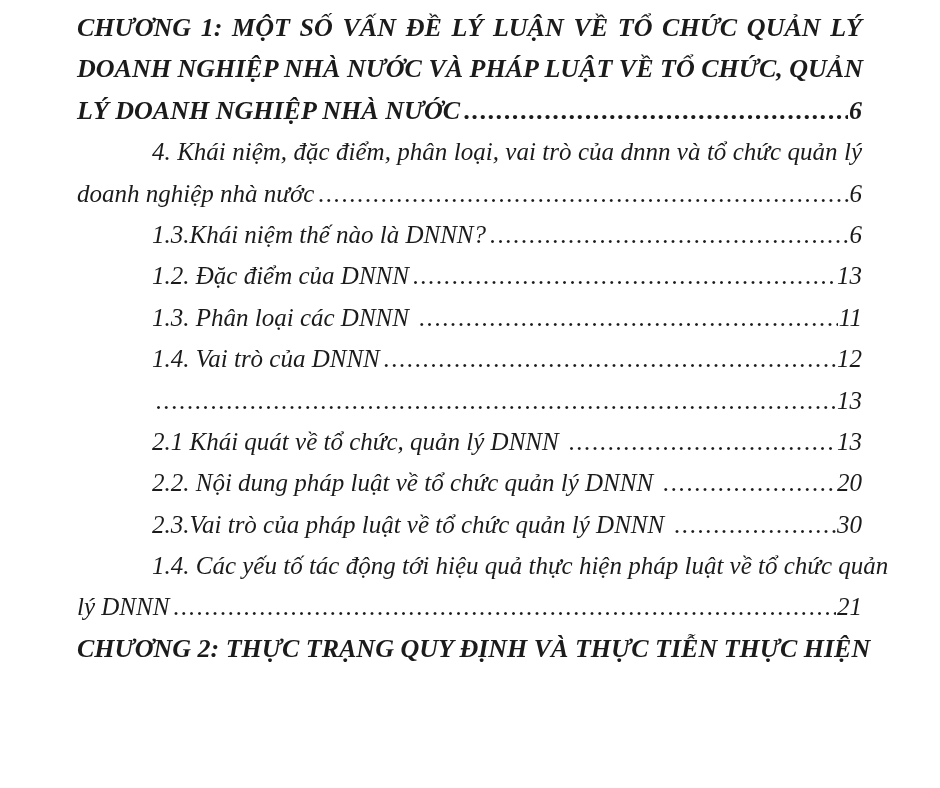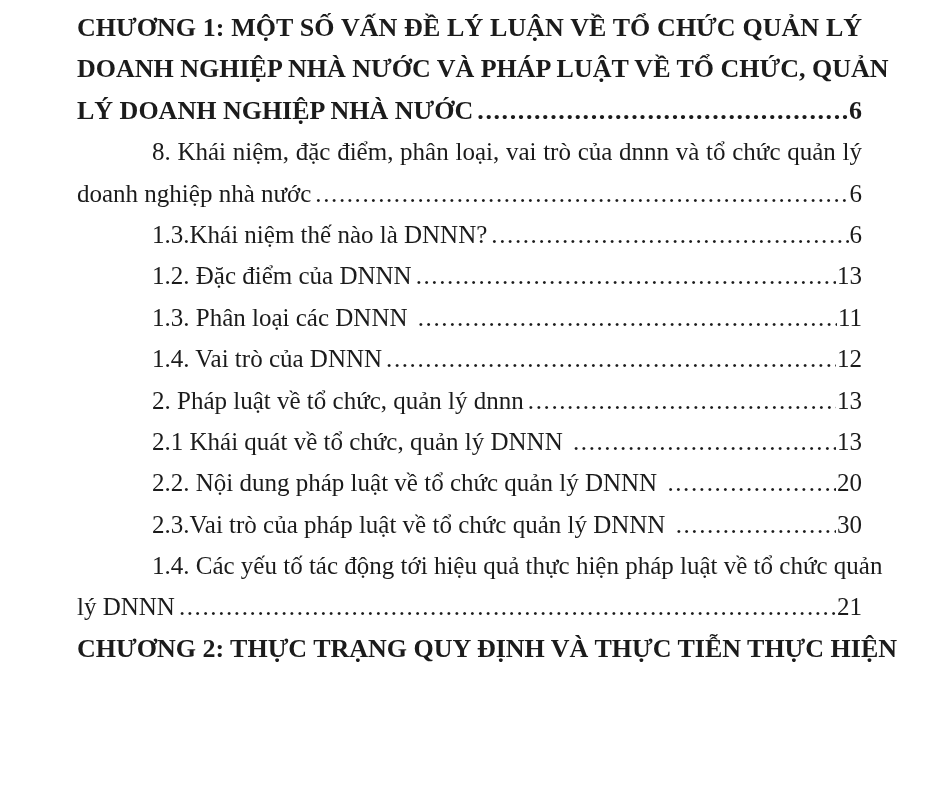"CHƯƠNG 1: MỘT SỐ VẤN" .justify { font-style: none -> italic }
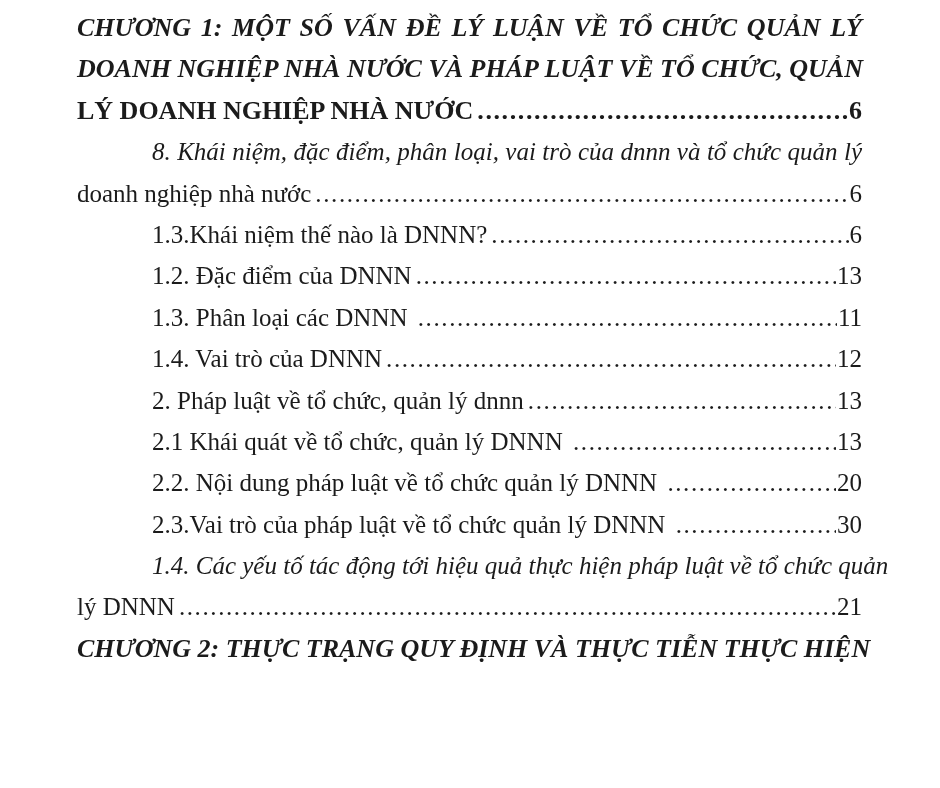"LÝ DOANH NGHIỆP NHÀ NƯỚC" .leader { font-style: none -> italic }
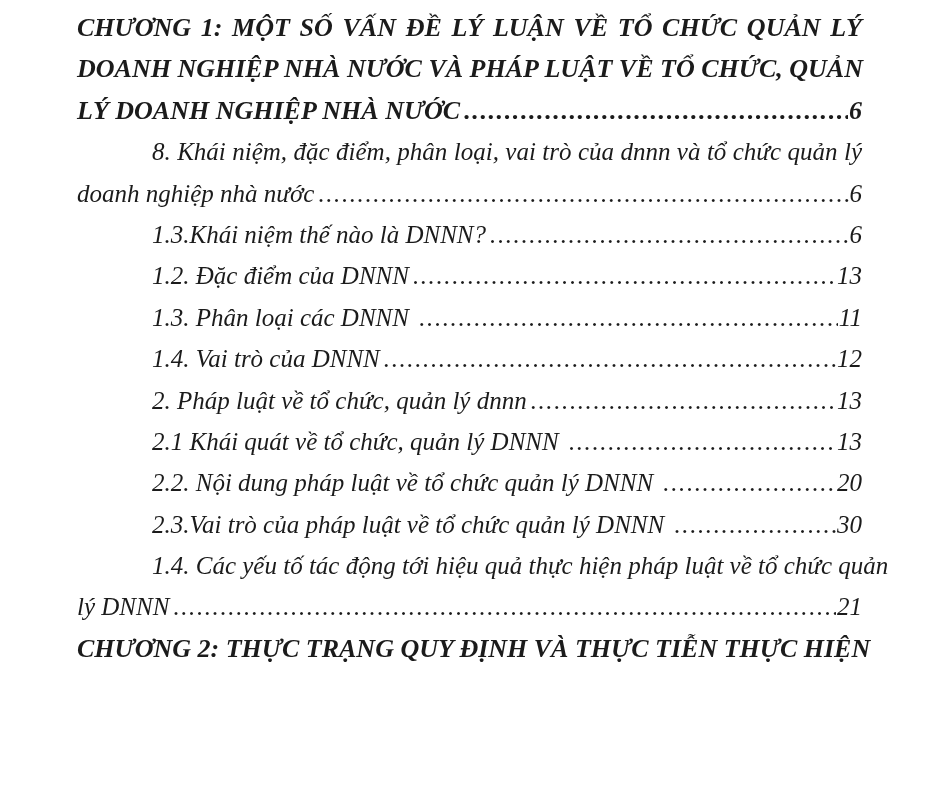"8. Khái niệm, đặc điểm," span { text: 8 -> 4 }
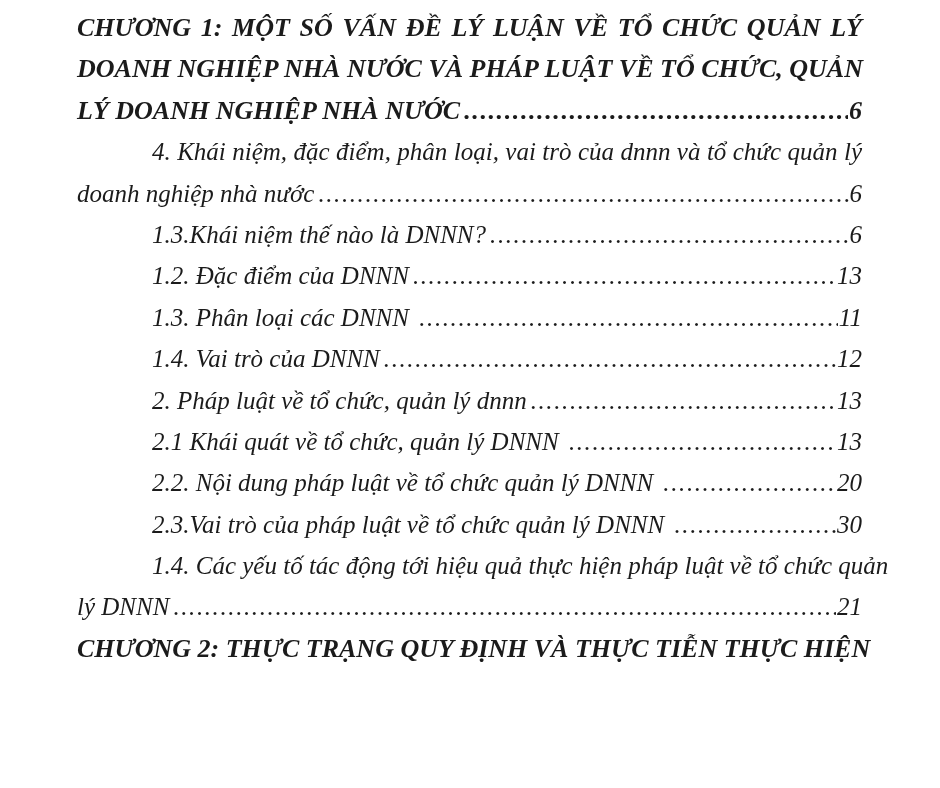"2. Pháp luật về tổ" span.t { html: <span>2. Pháp luật về tổ chức, quản lý dnnn</span> -> none }
